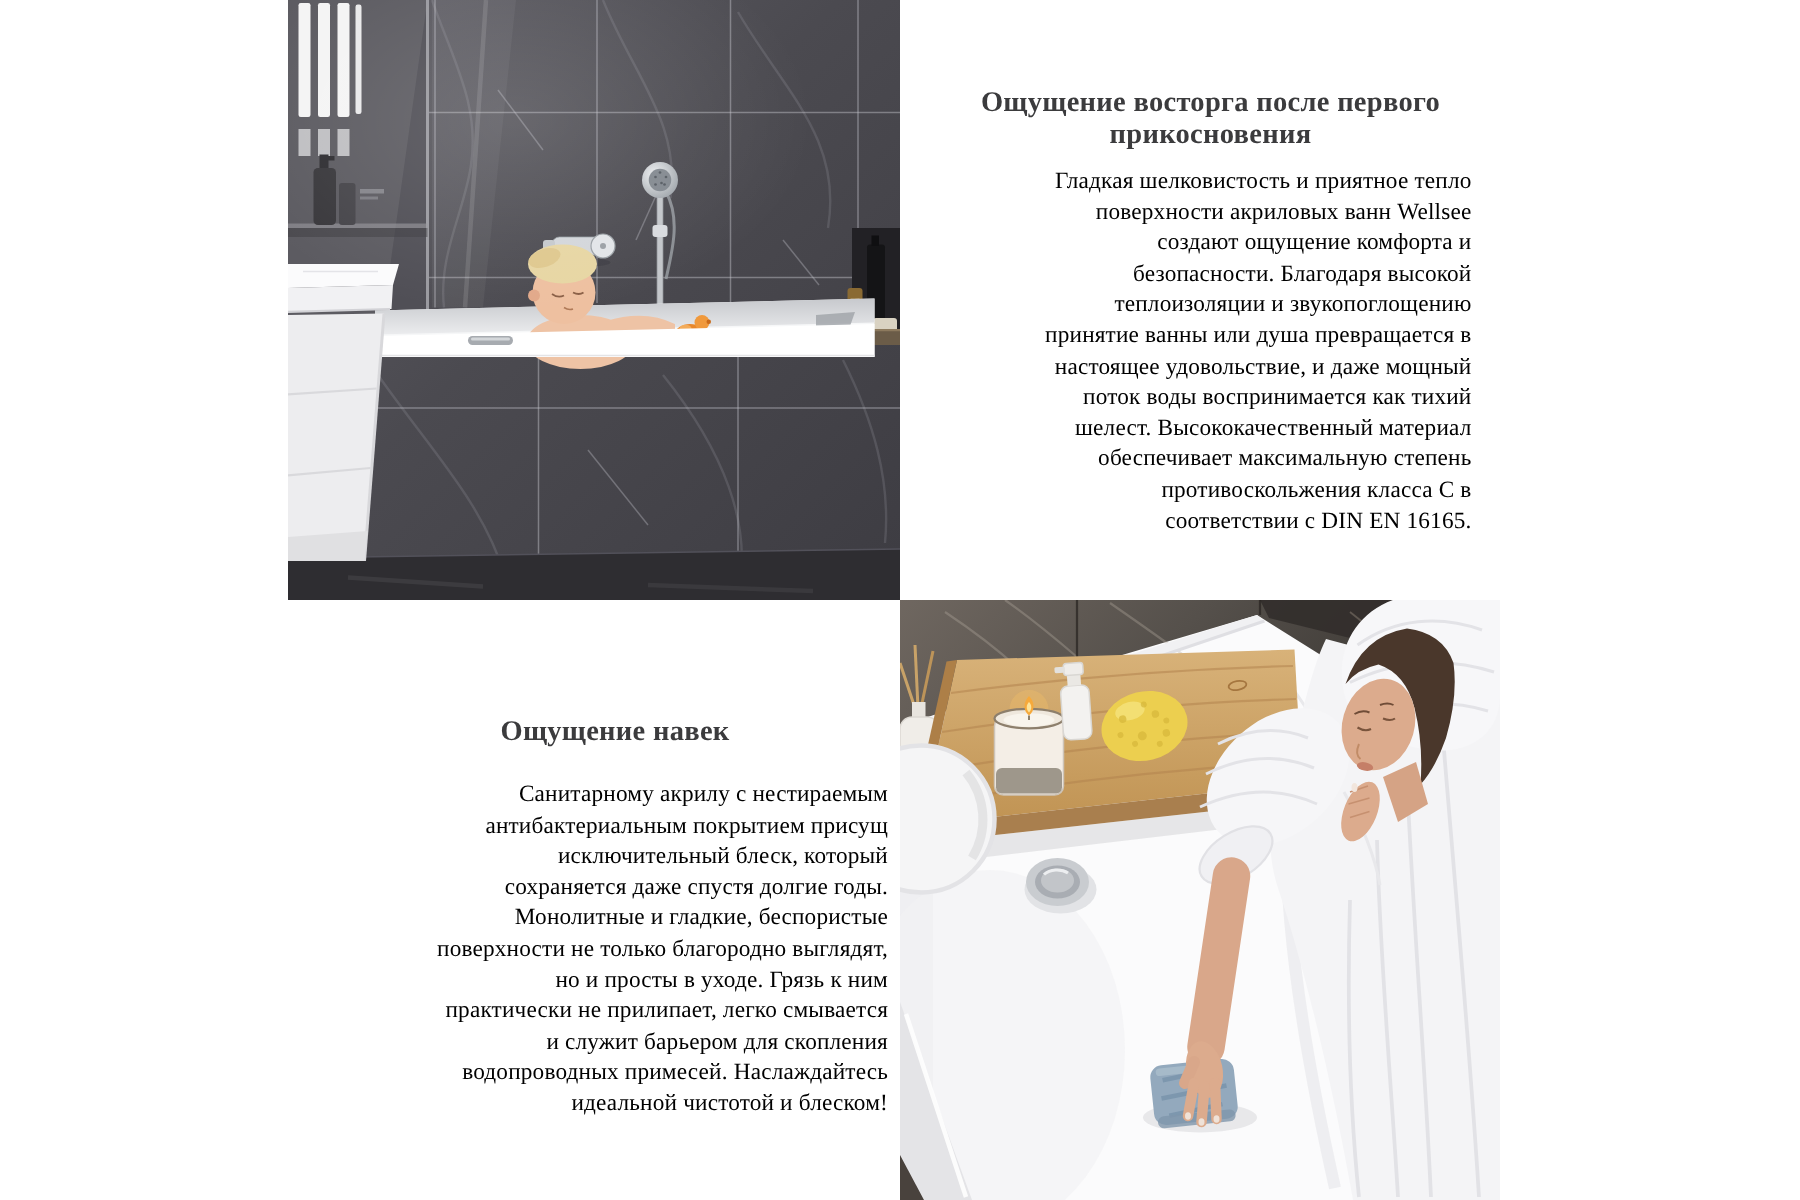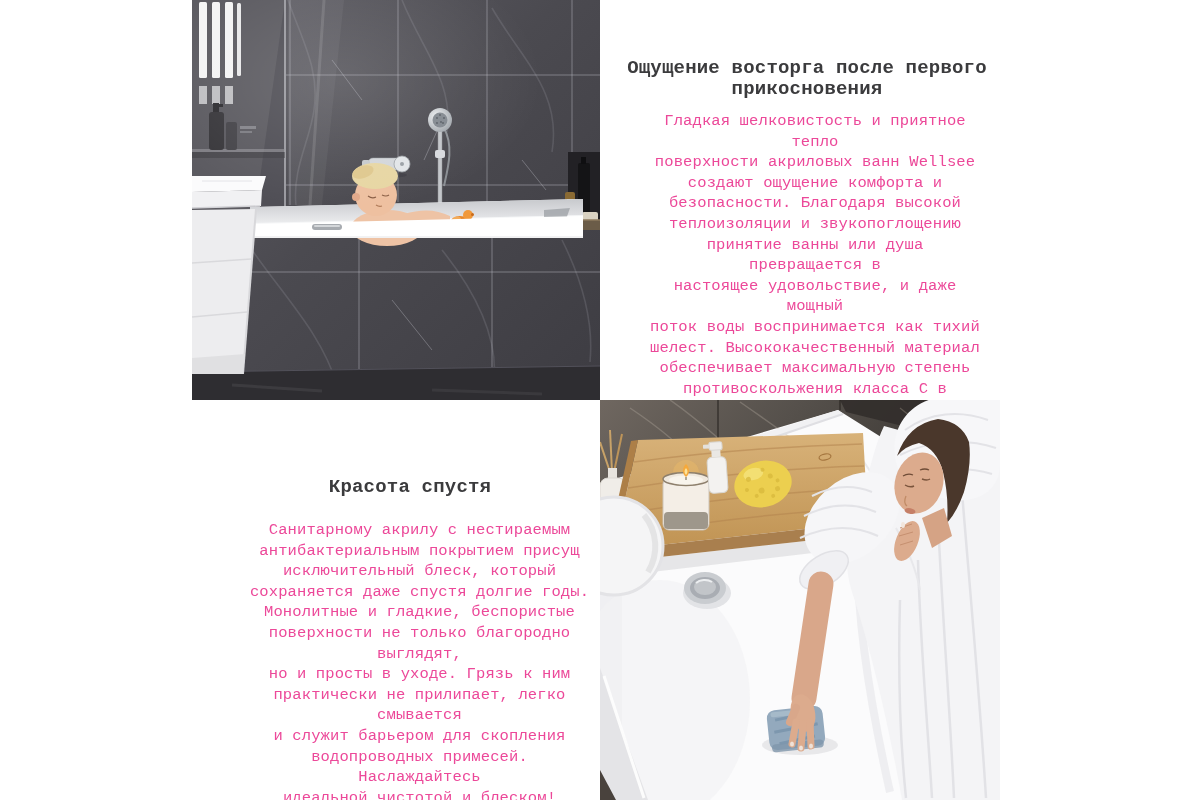"Ощущение восторга после первого" .page { font-family: Liberation Mono, monospace -> Liberation Serif, serif }
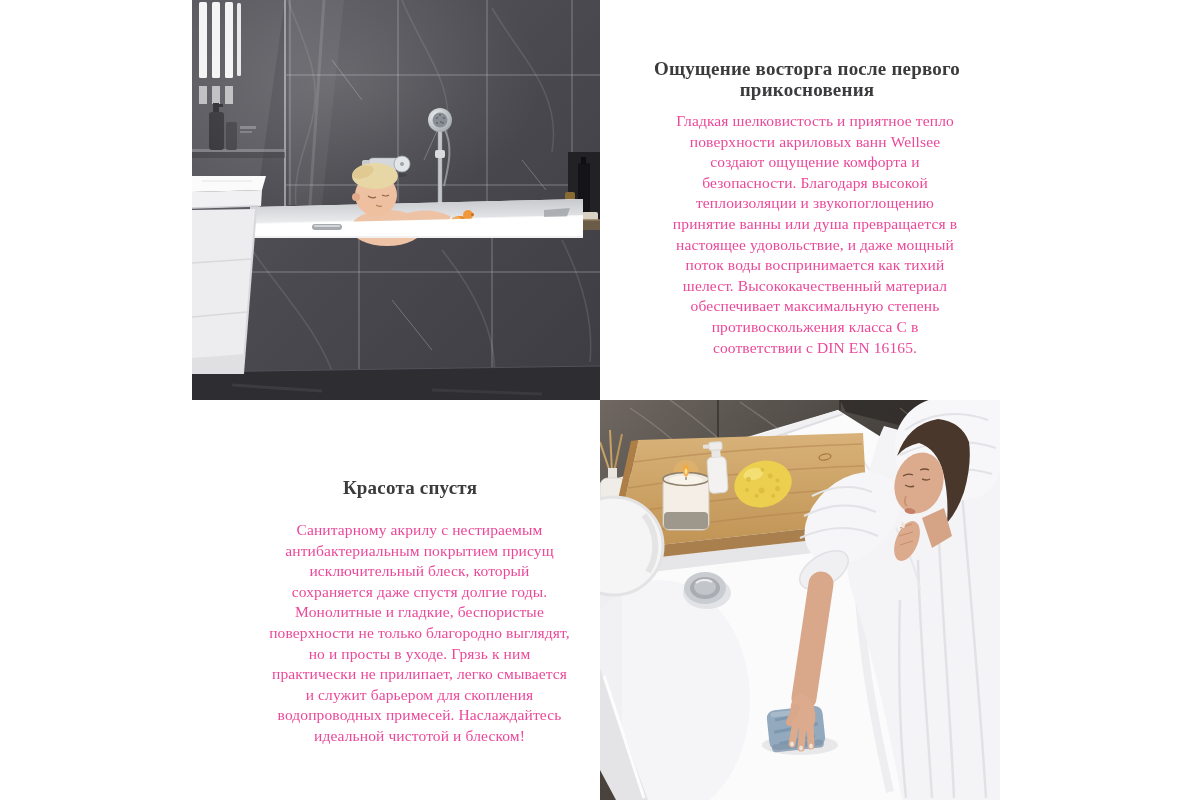"Гладкая шелковистость и приятное тепло" .body { color: #ec4899 -> #000000; text-align: center -> right }
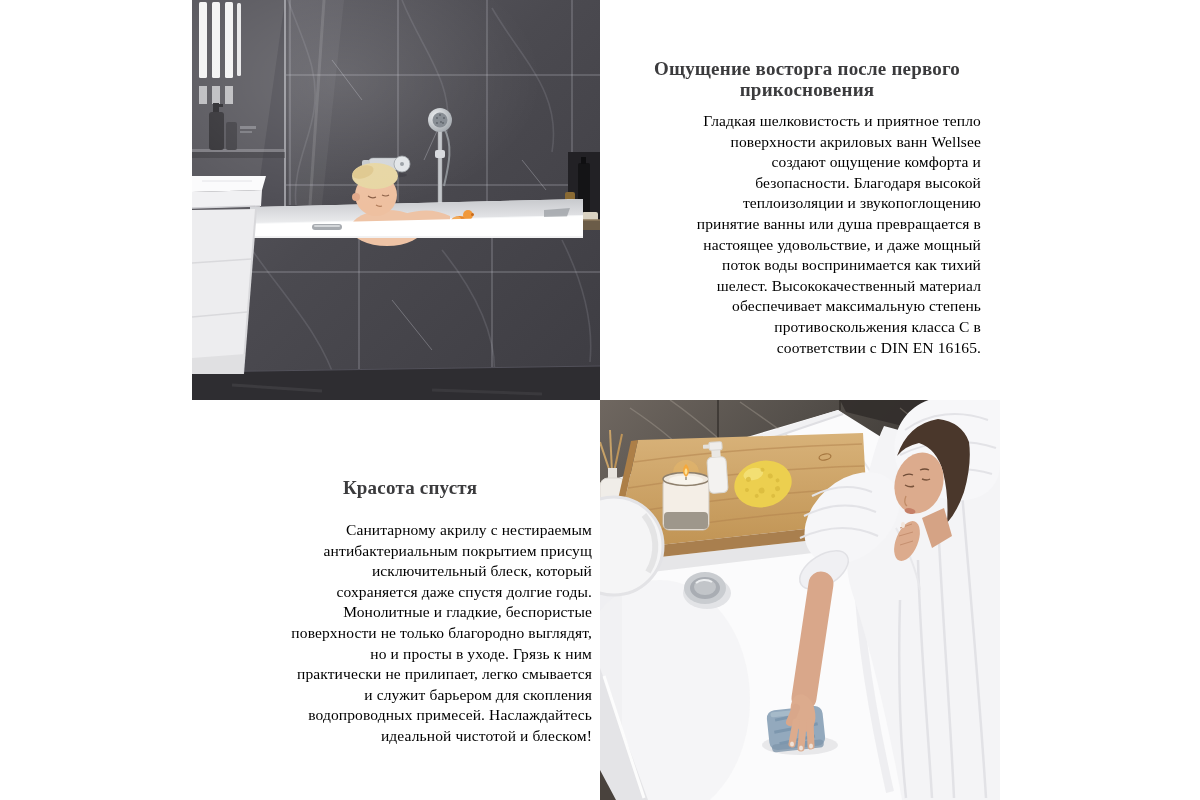"Красота спустя" h2.heading { text: Красота спустя -> Ощущение навек }
